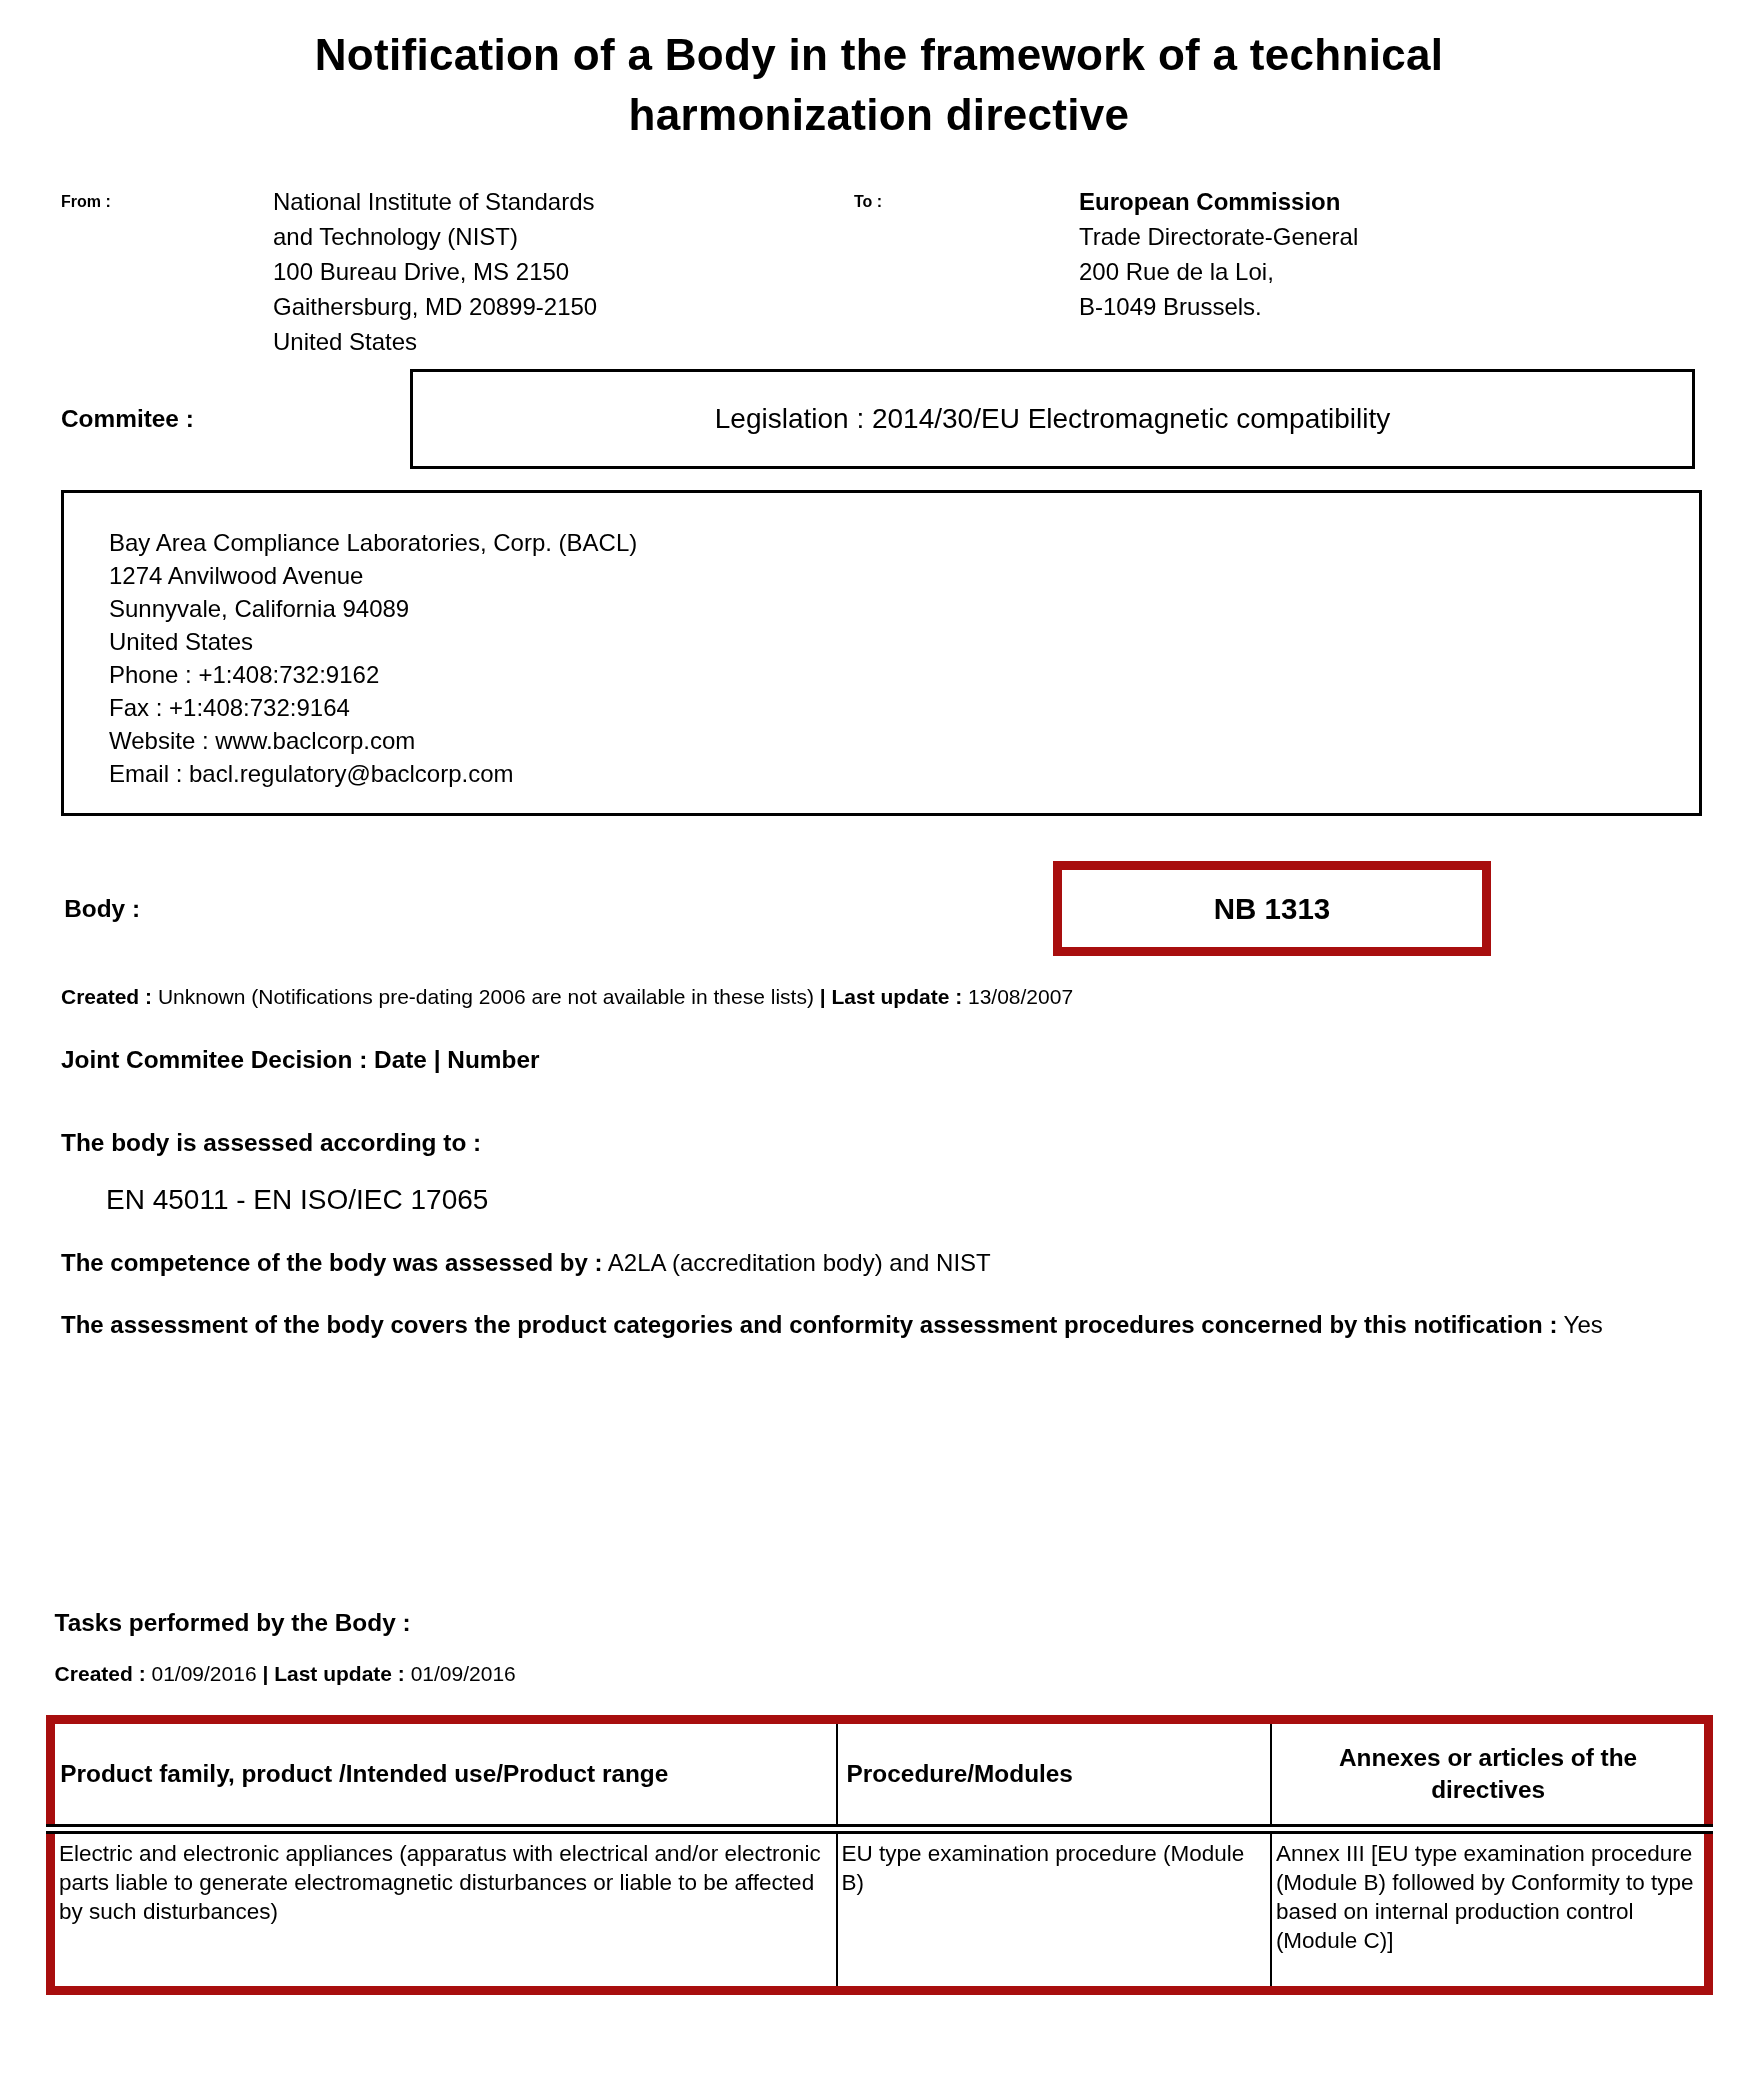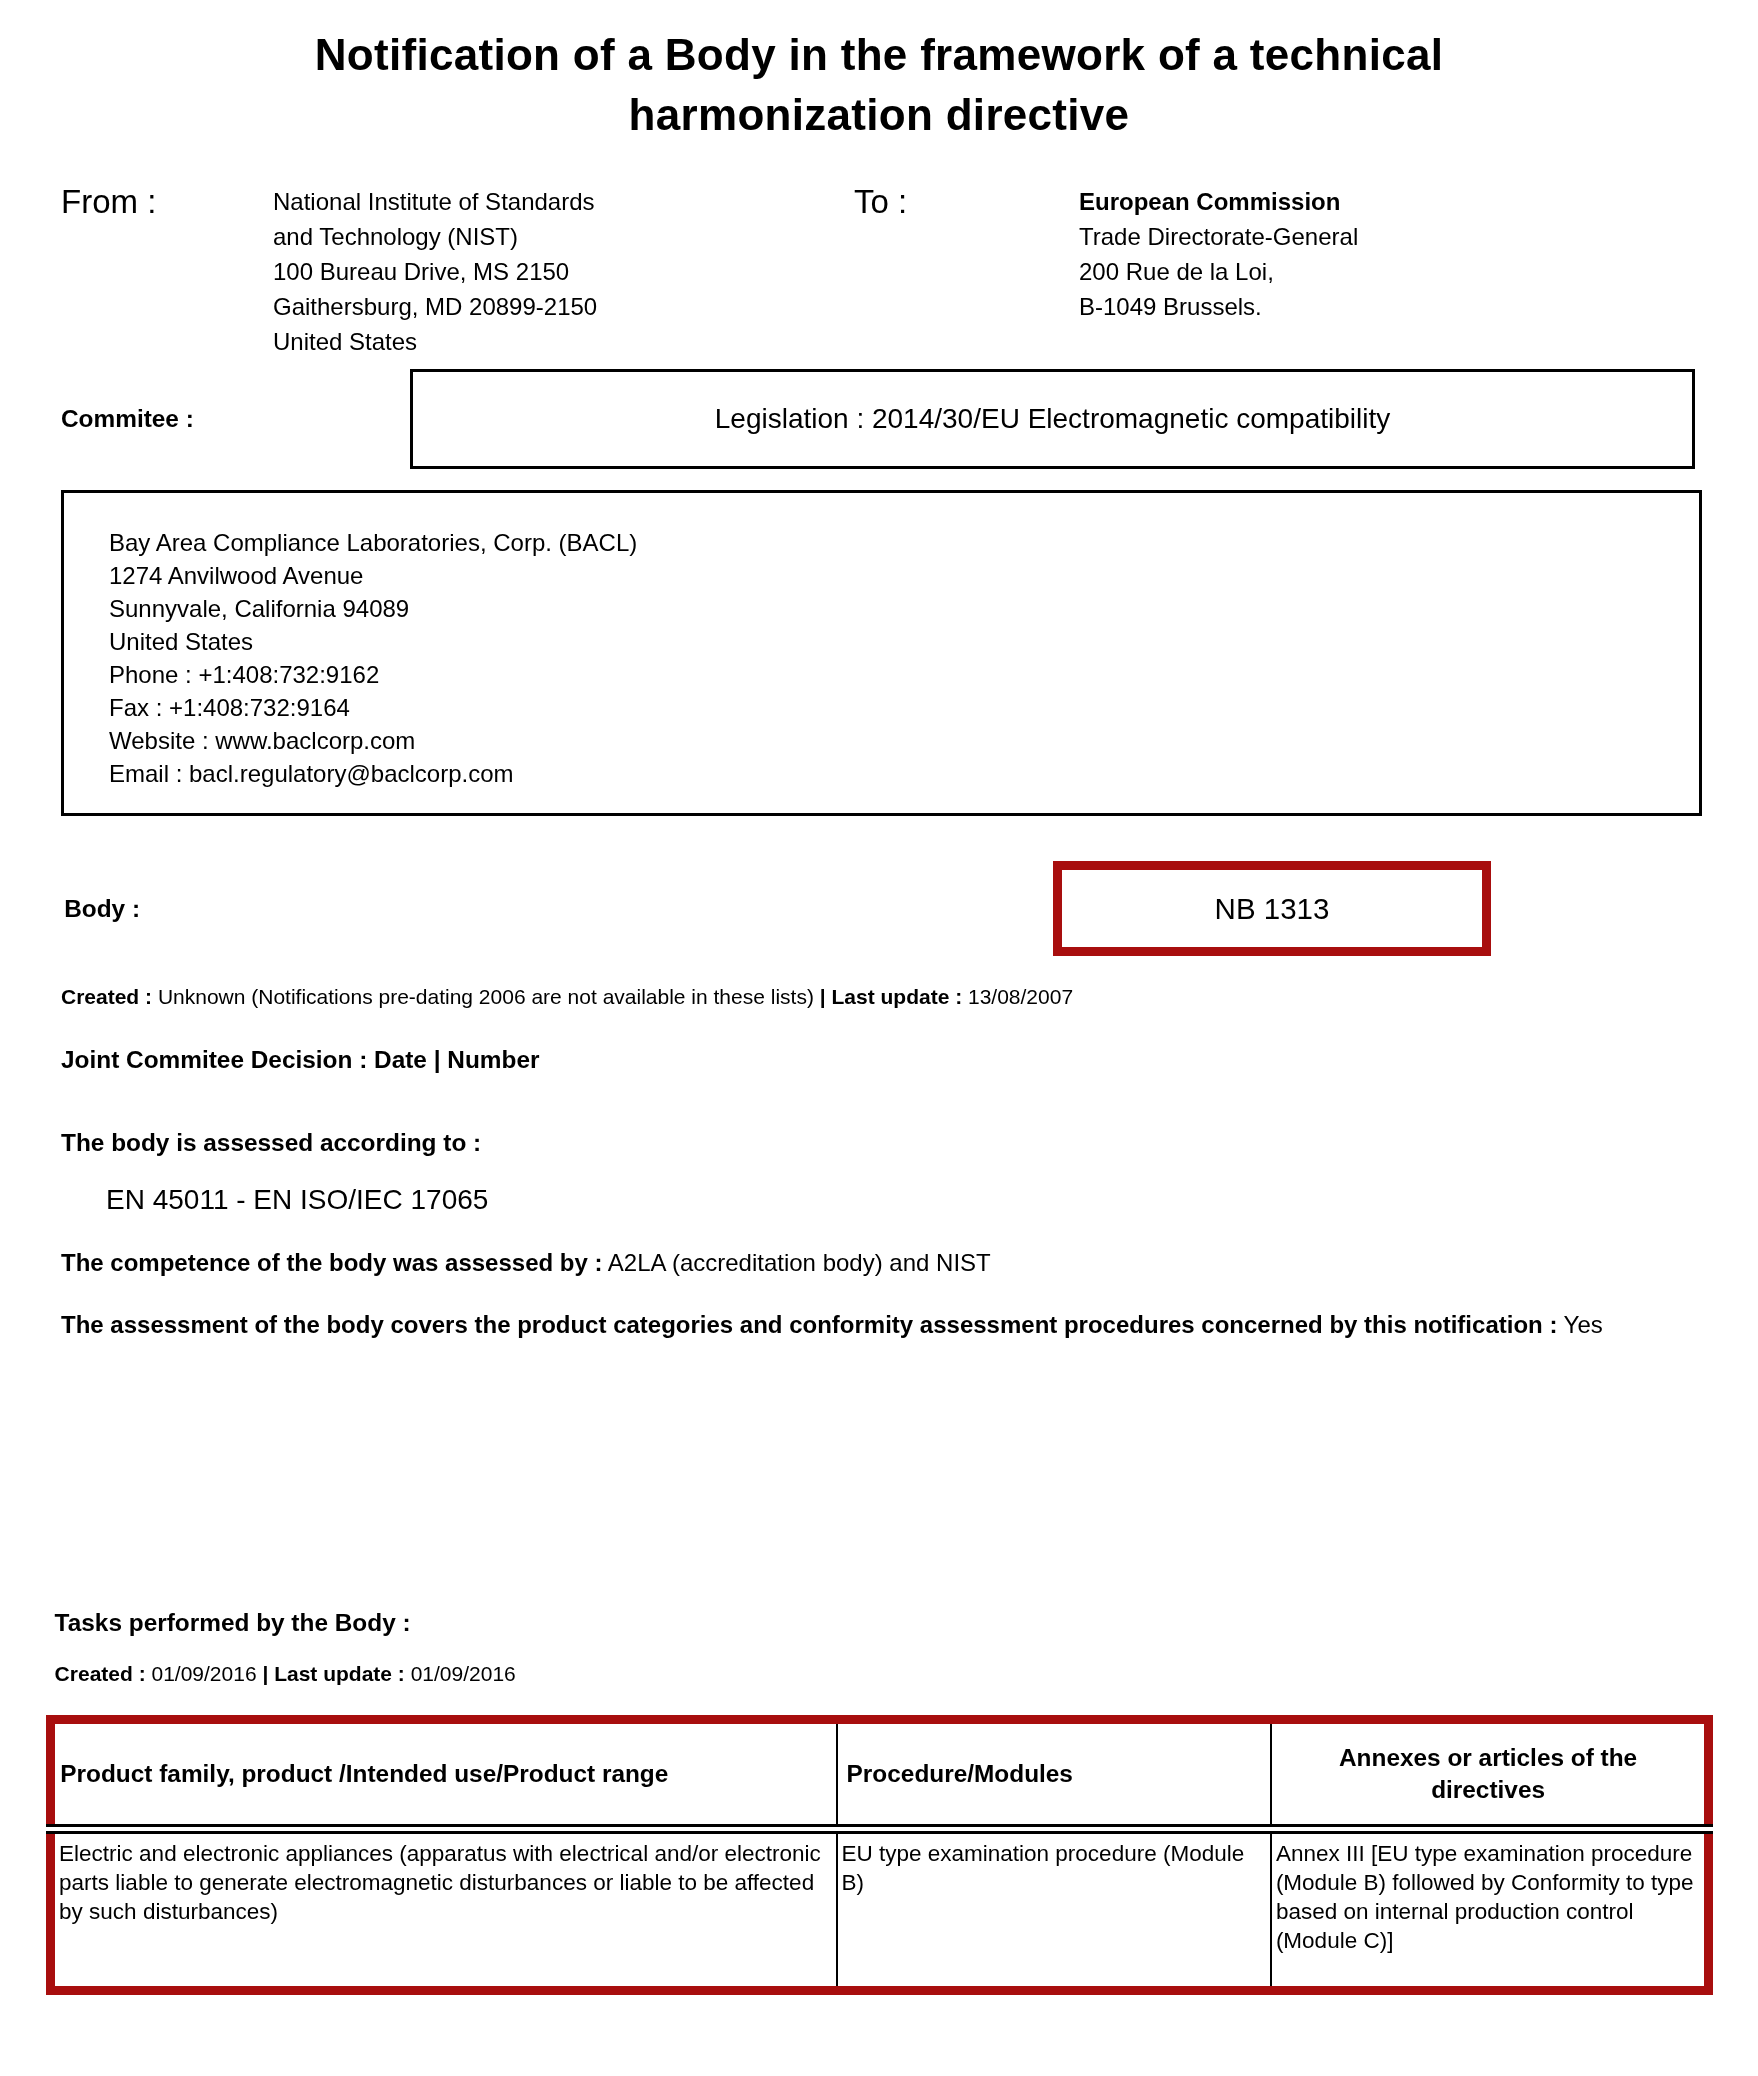"From :" .ft-label { font-size: 33px -> 16px; font-weight: normal -> bold }
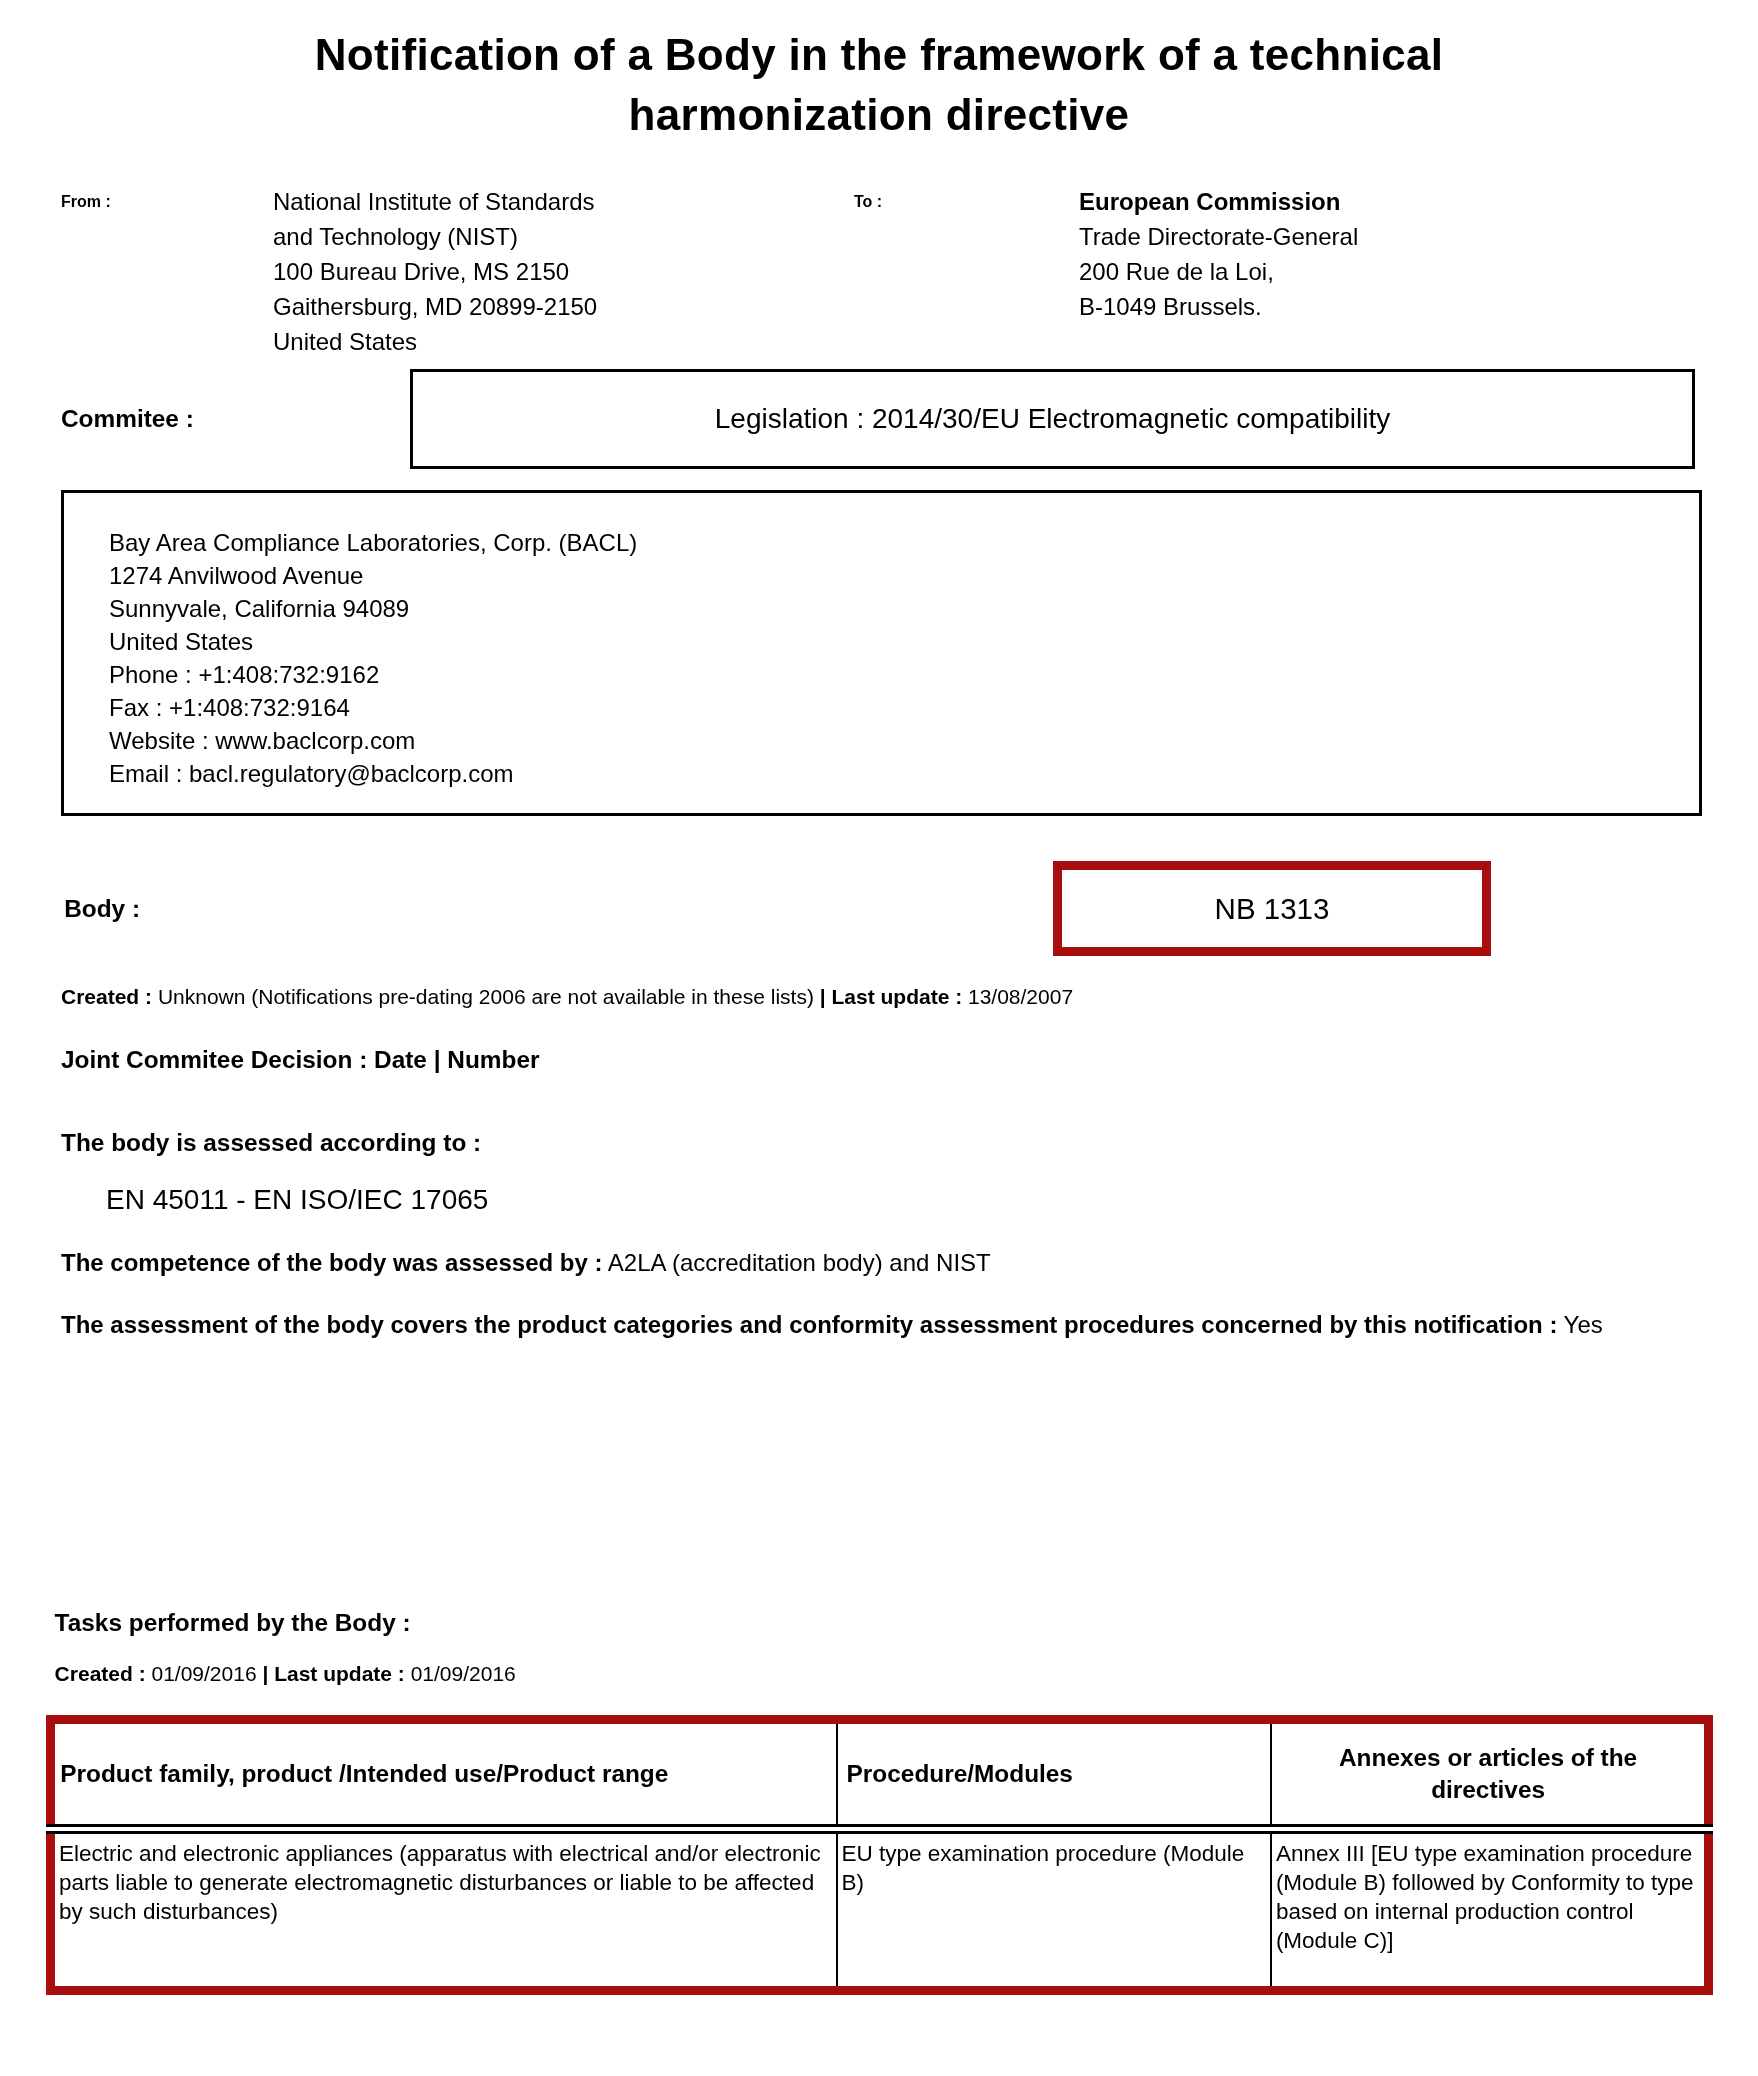"NB 1313" .nb-box { font-weight: normal -> bold }
